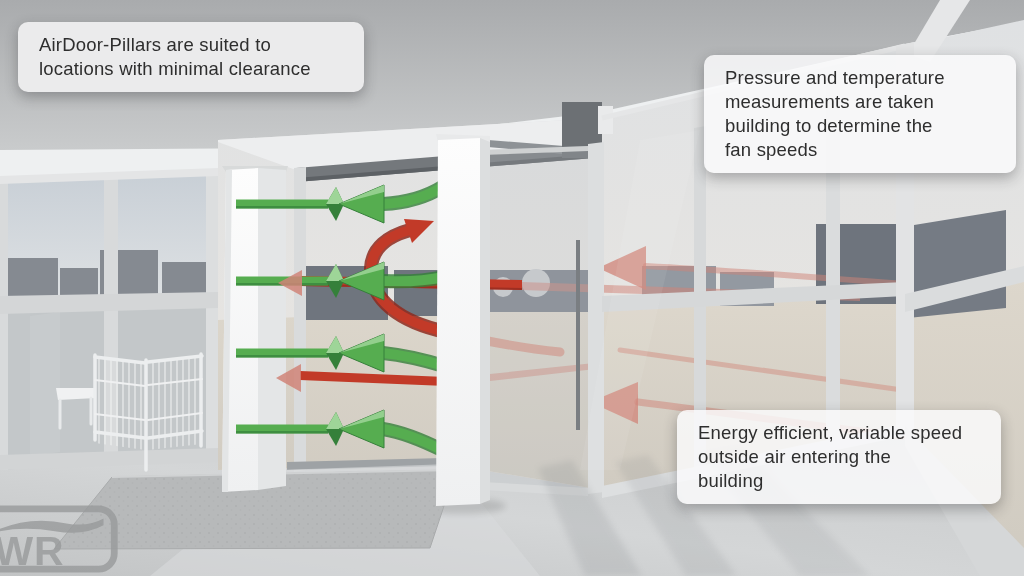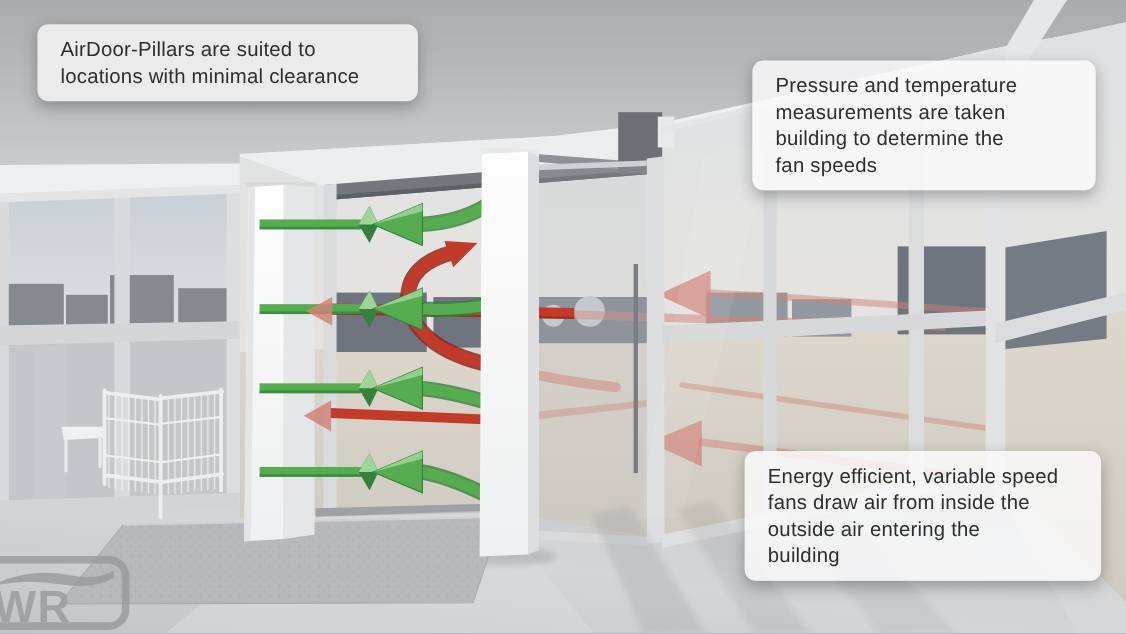"AirDoor-Pillars are suited to" .callout.c1 { left: 34px -> 18px }
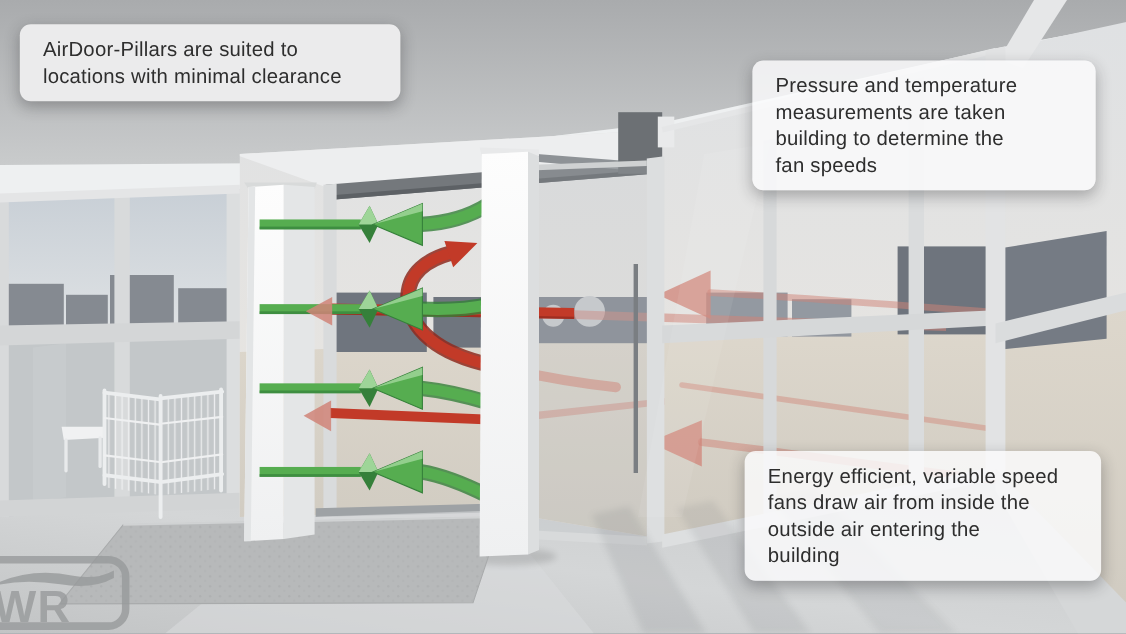"Pressure and temperature" .callout.c2 { left: 684px -> 704px }
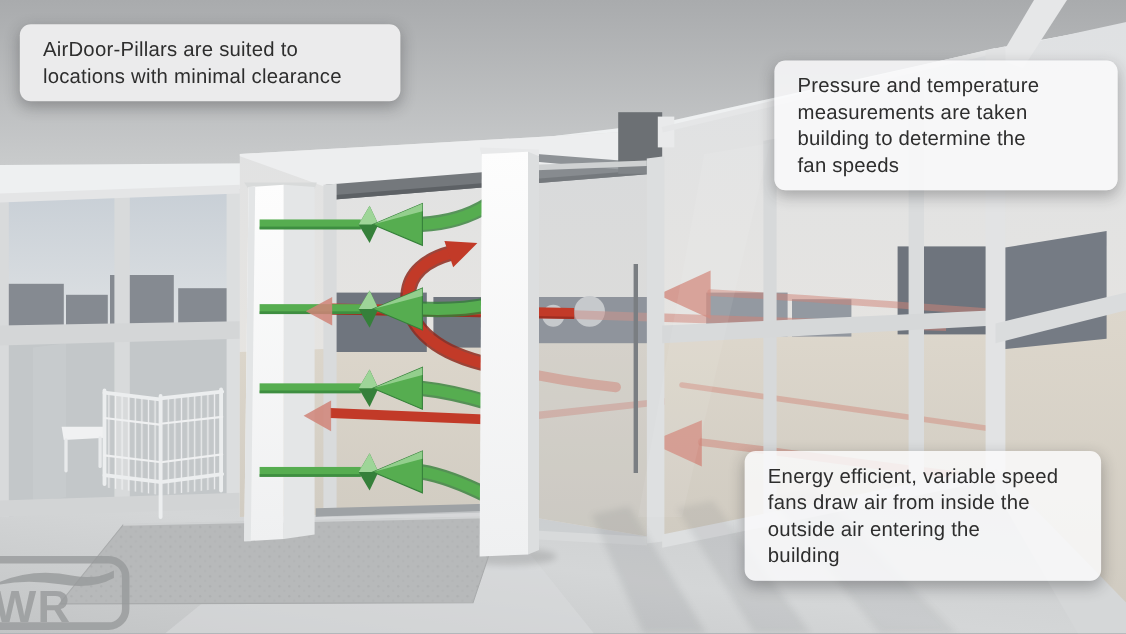"fans draw air from inside" div { html: <div>fans draw air from inside the</div> -> none }
